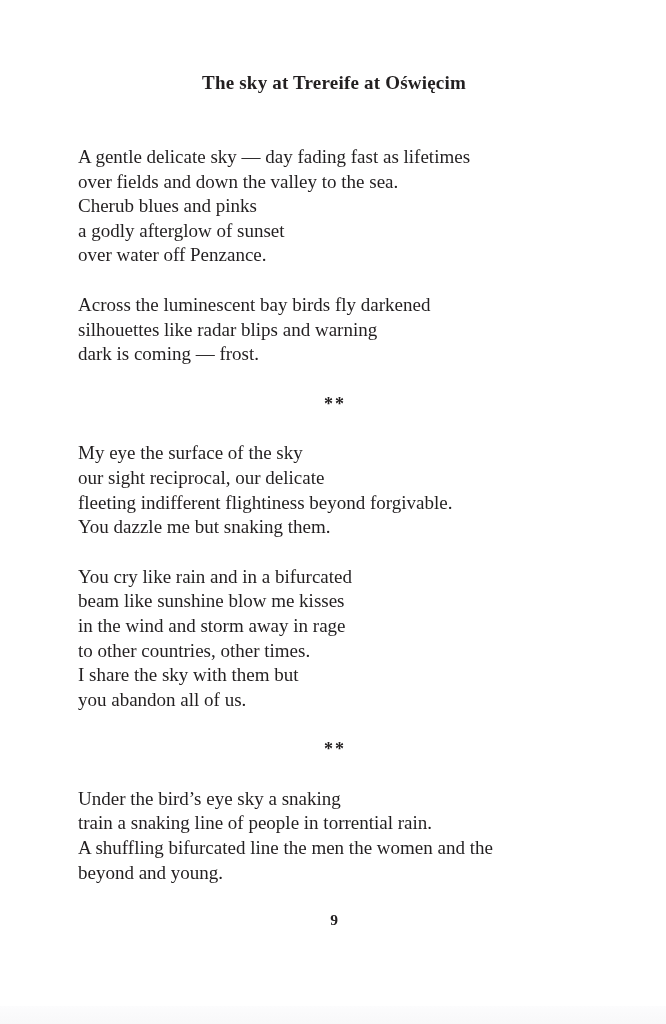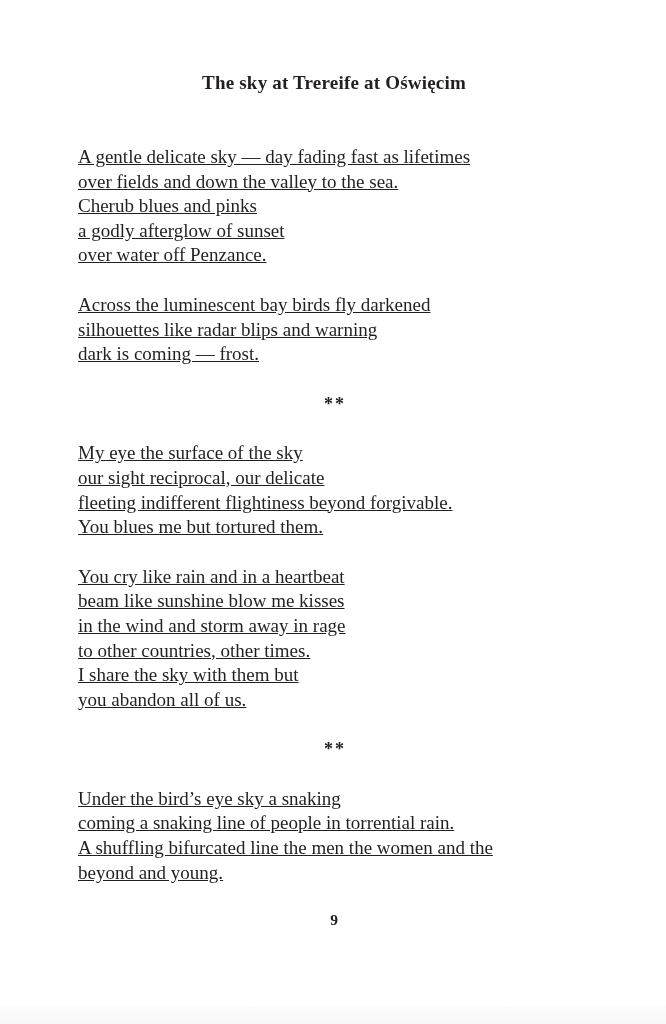"A gentle delicate sky —" .stanza { text-decoration: underline -> none }
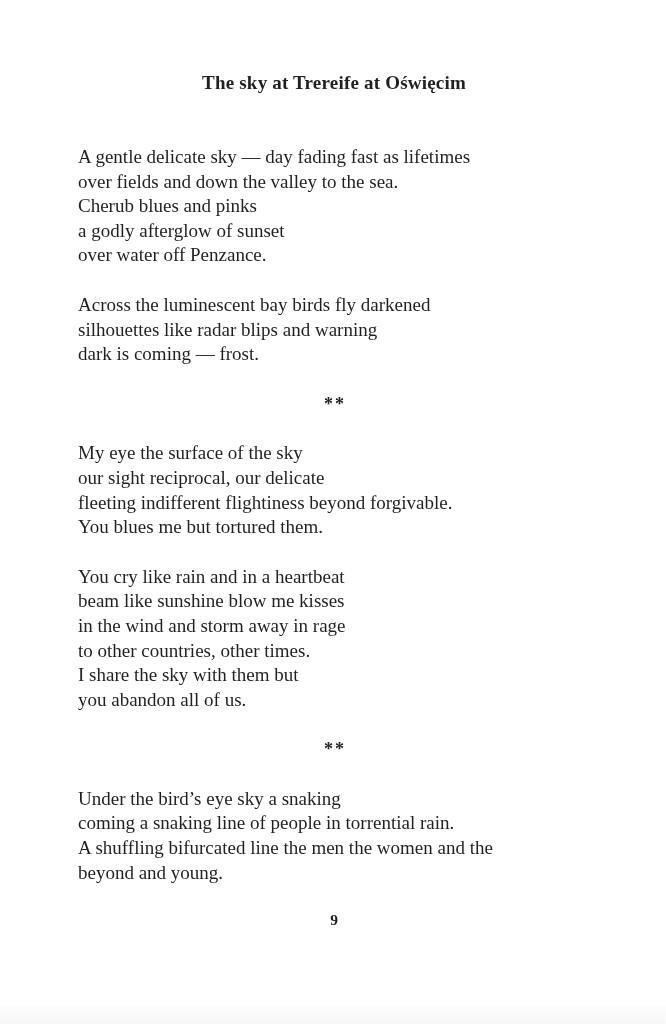"You blues me but tortured" div.line { text: blues me but tortured -> dazzle me but snaking }
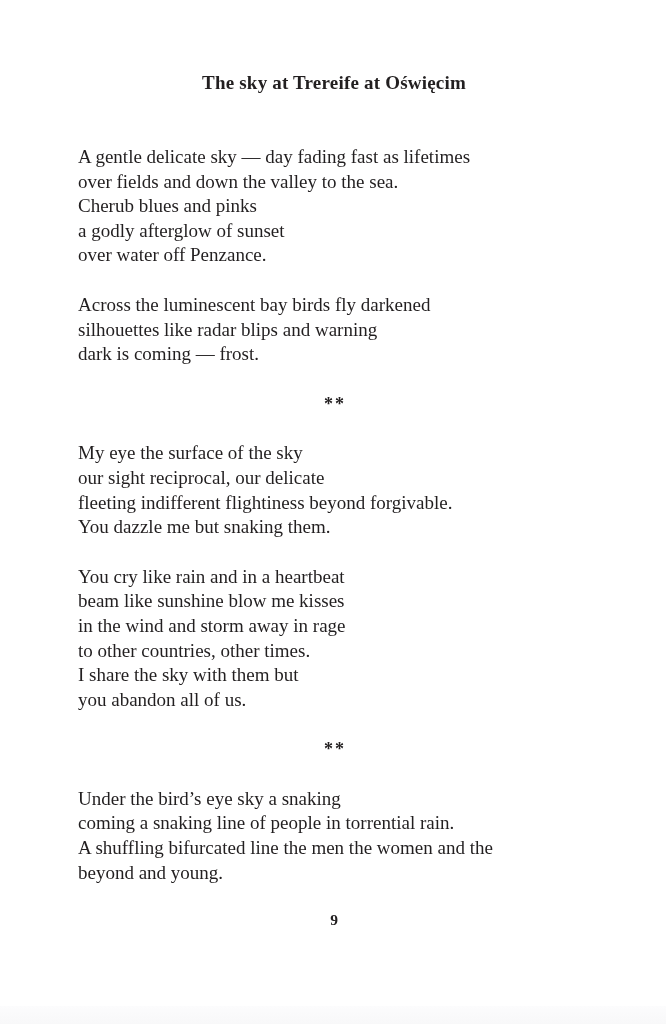"You cry like rain and" div.line { text: heartbeat -> bifurcated }
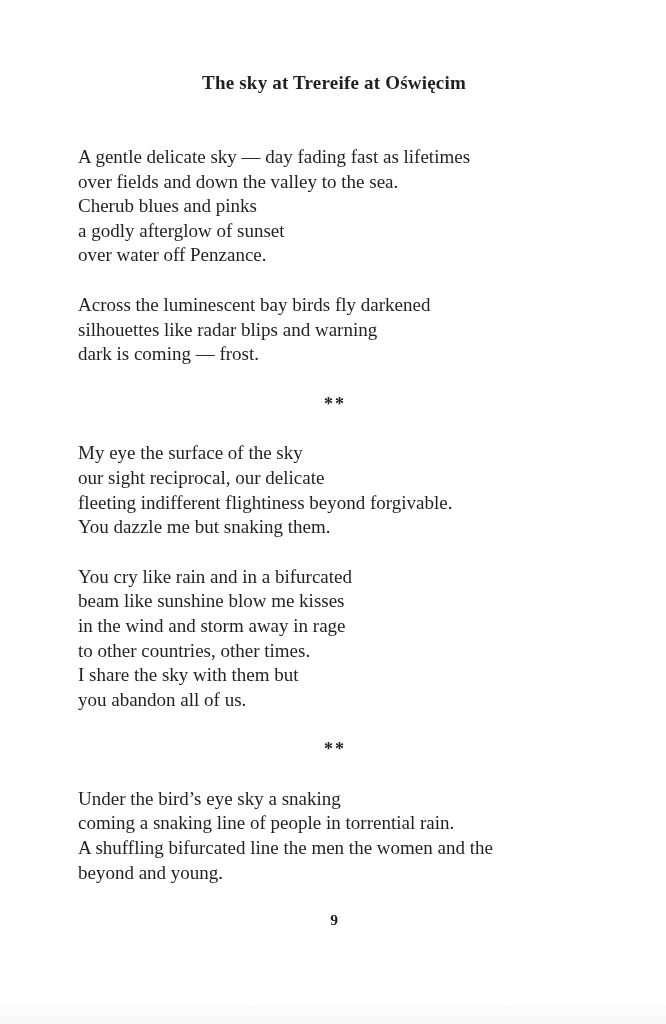"coming a snaking line of" div.line { text: coming -> train }
